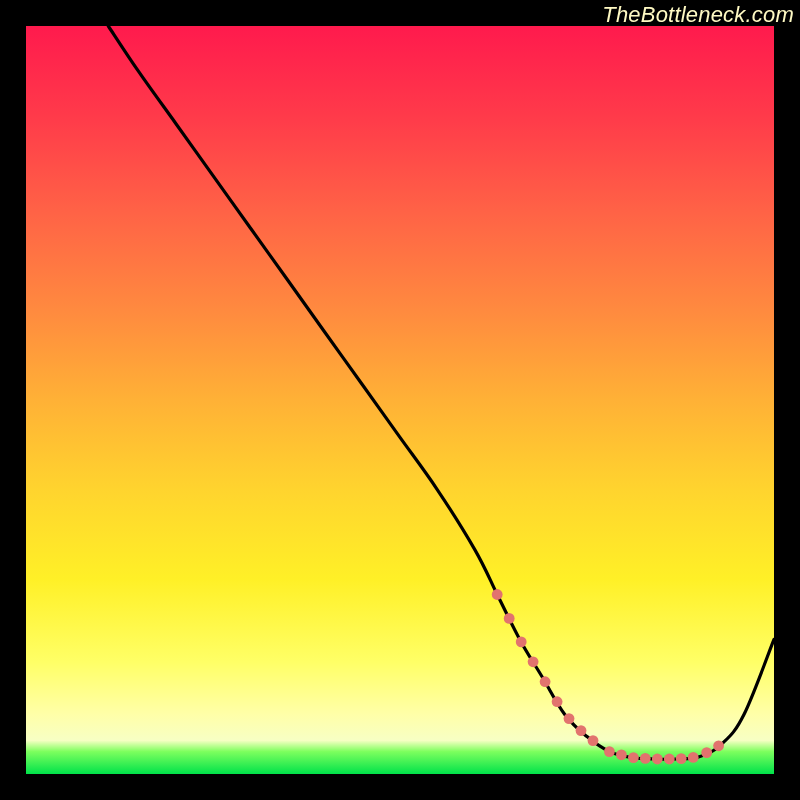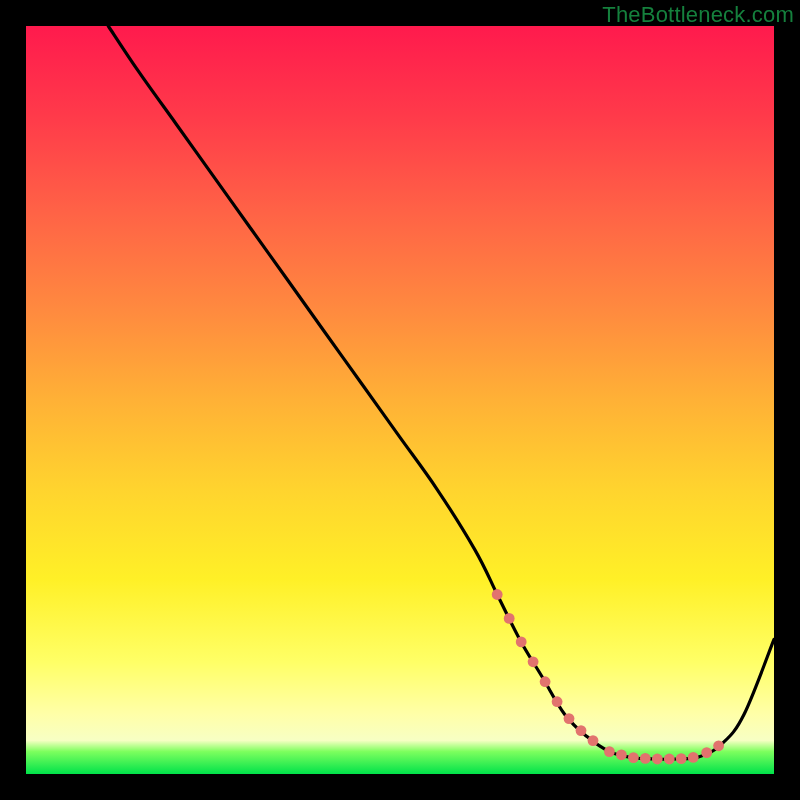"TheBottleneck.com" .watermark { color: #15803d -> #fef9c3; font-style: none -> italic }
